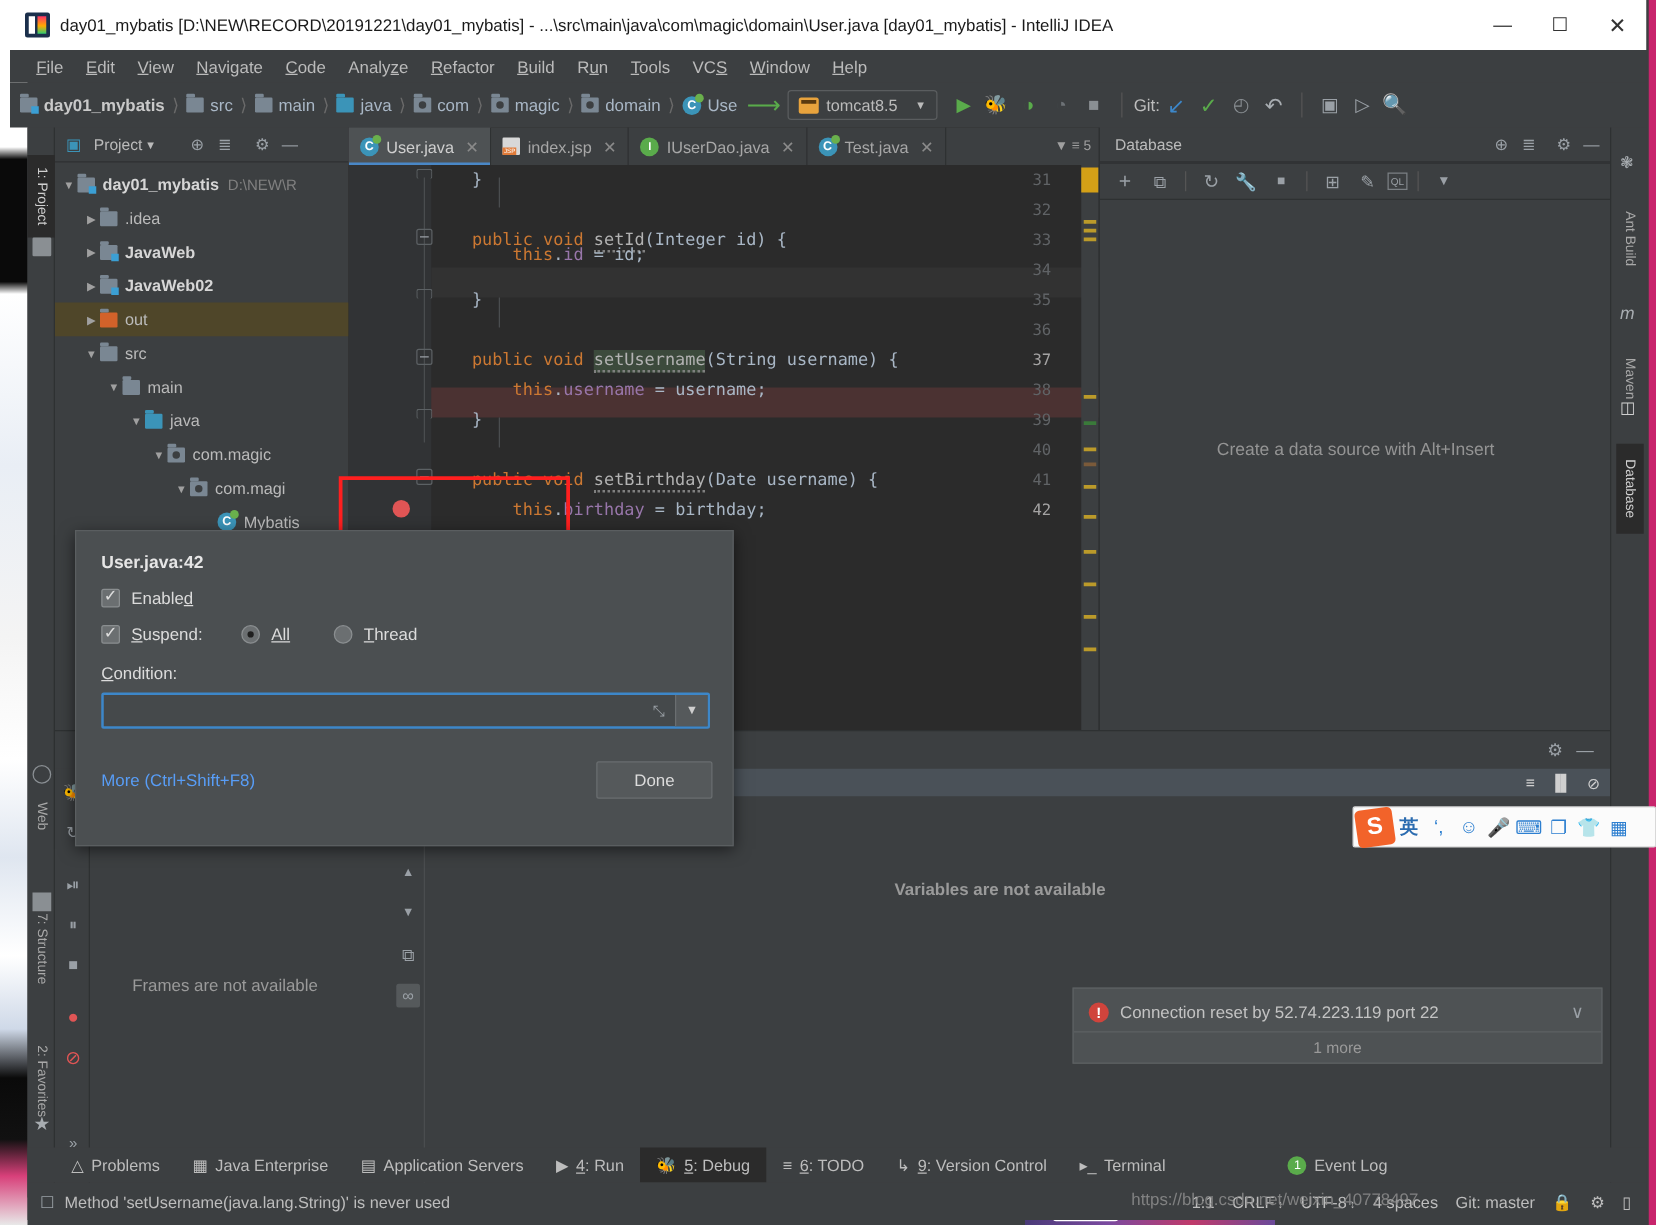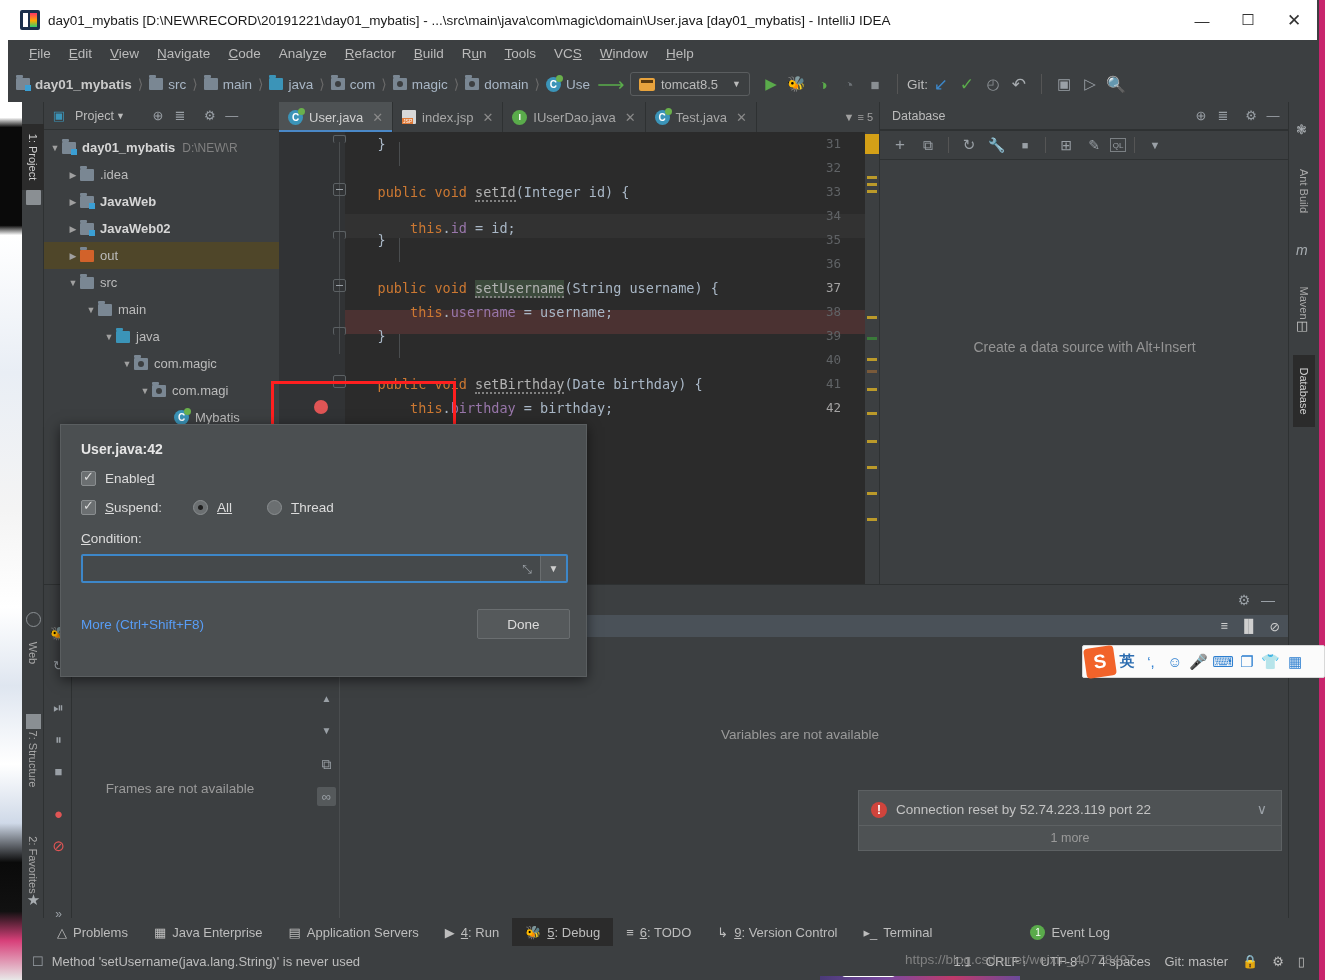"this.id = id;" div.codeline { top: 88px -> 64px }
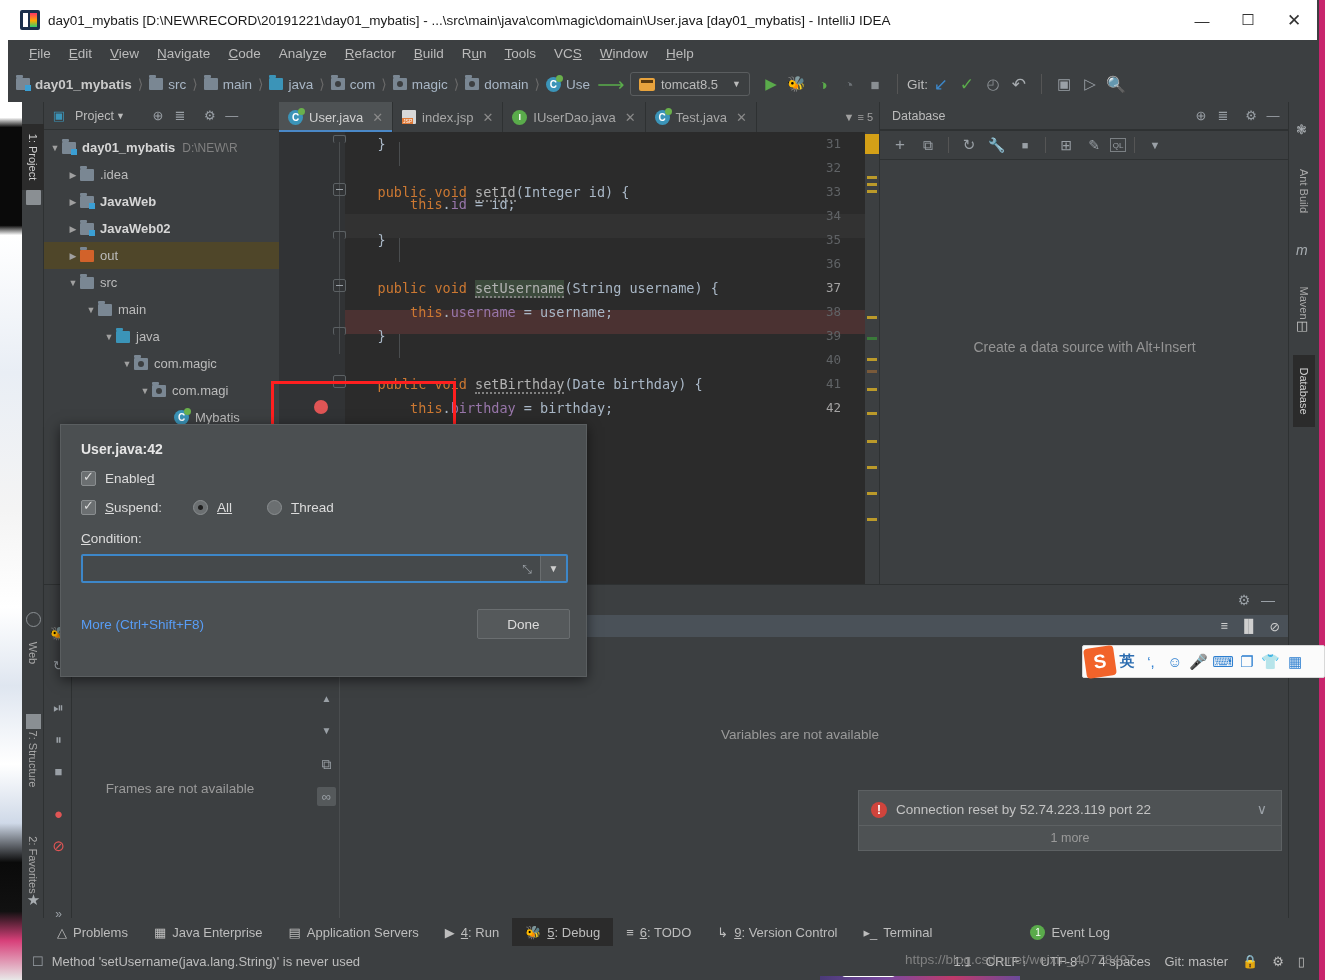"Create a data source with" .dbempty { top: 4px -> 16px }
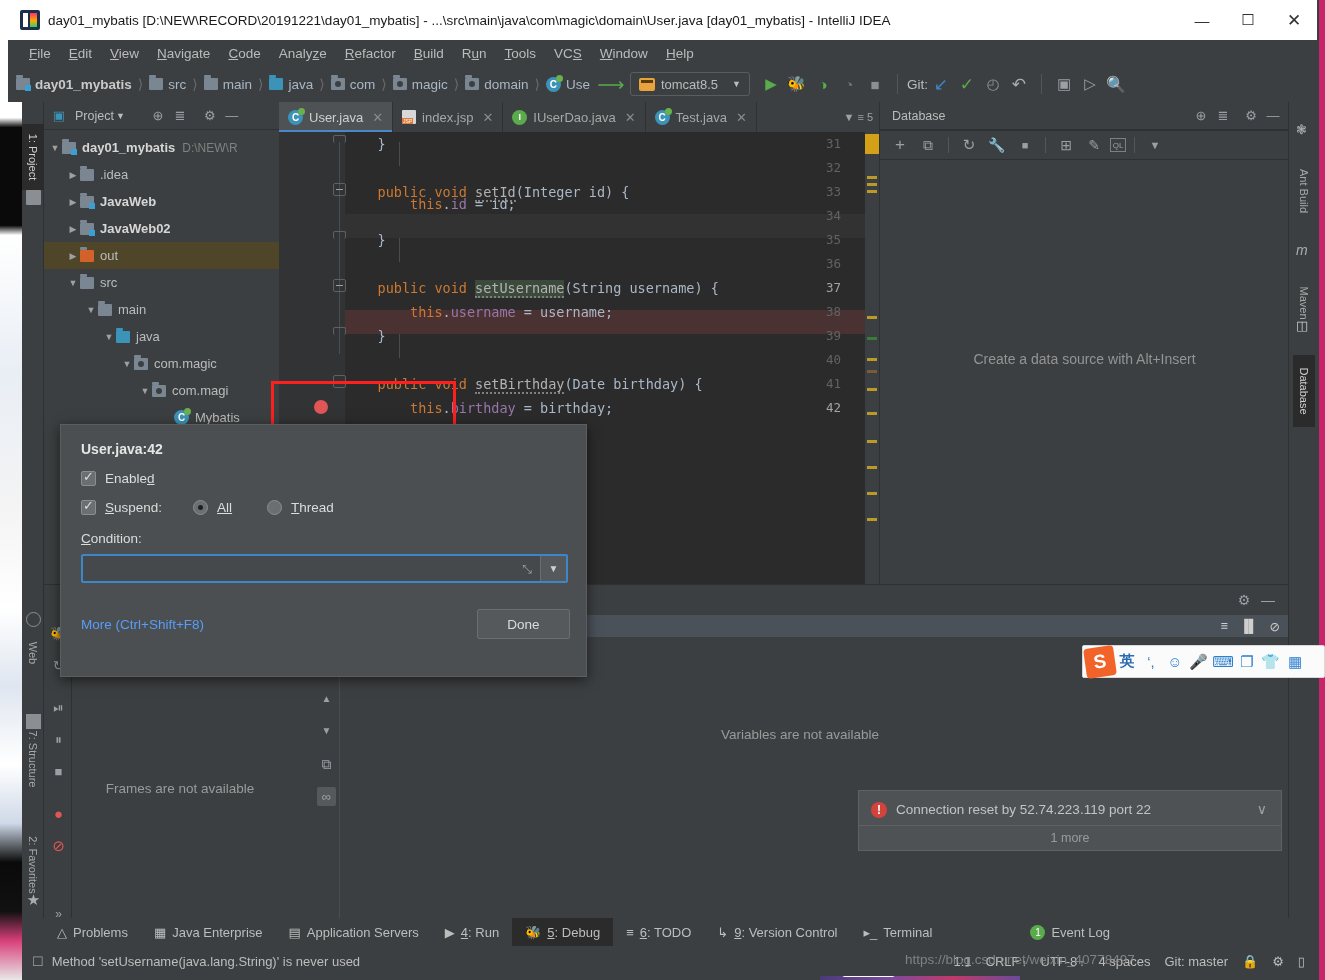"(Date birthday) {" span.punc { text: birthday -> username }
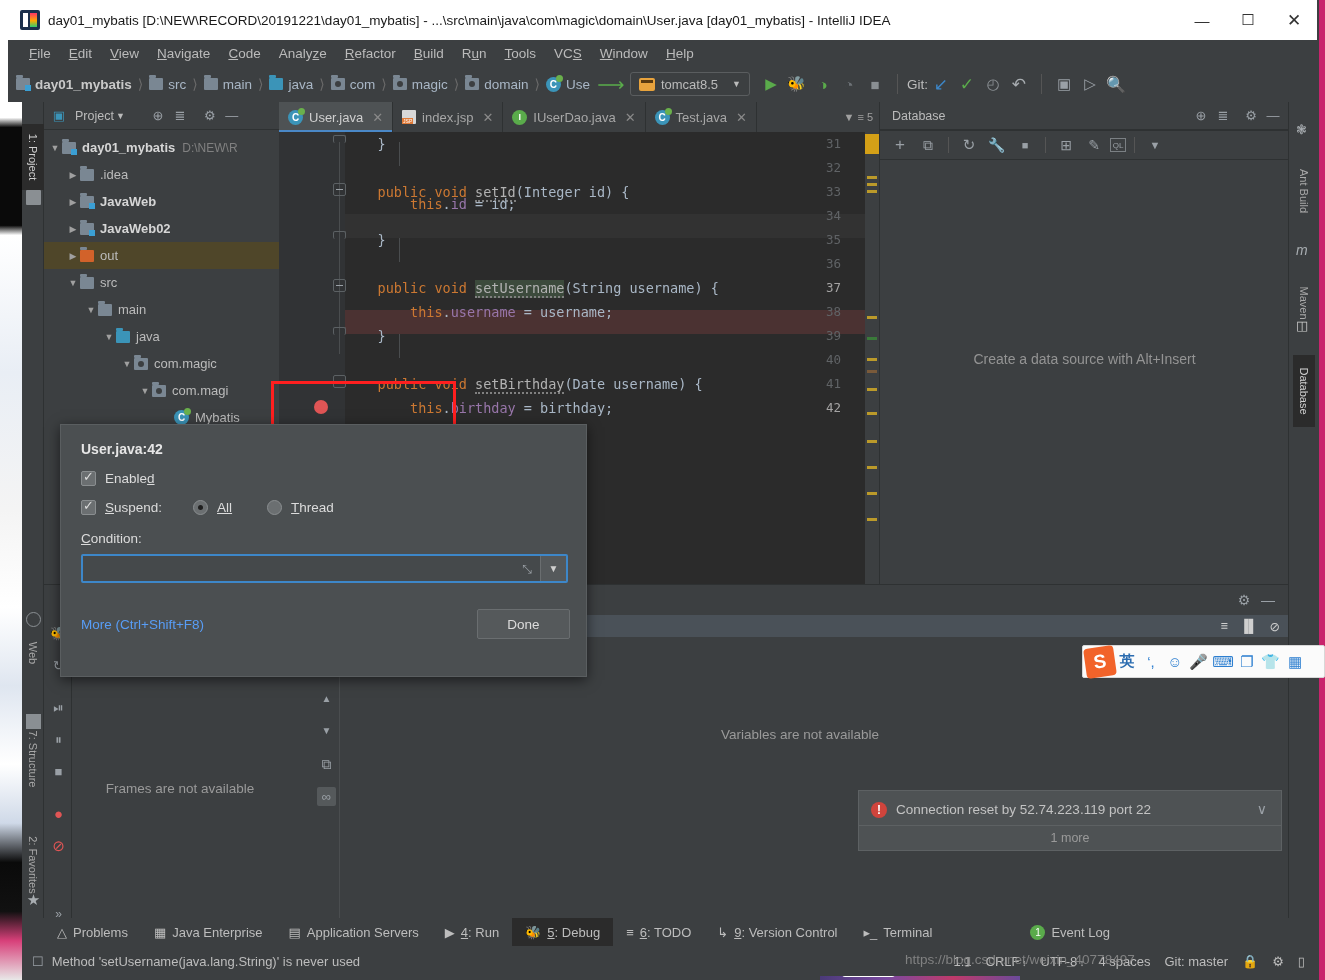"Variables are not available" div.emptymsg { font-weight: none -> bold; margin-top: 90px -> 67px }
